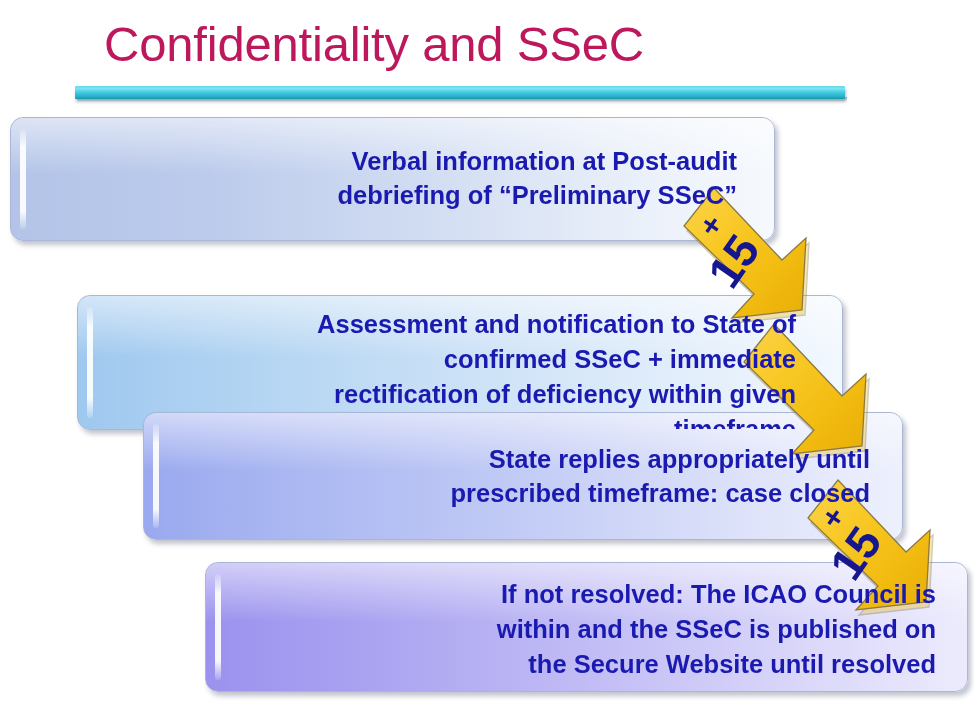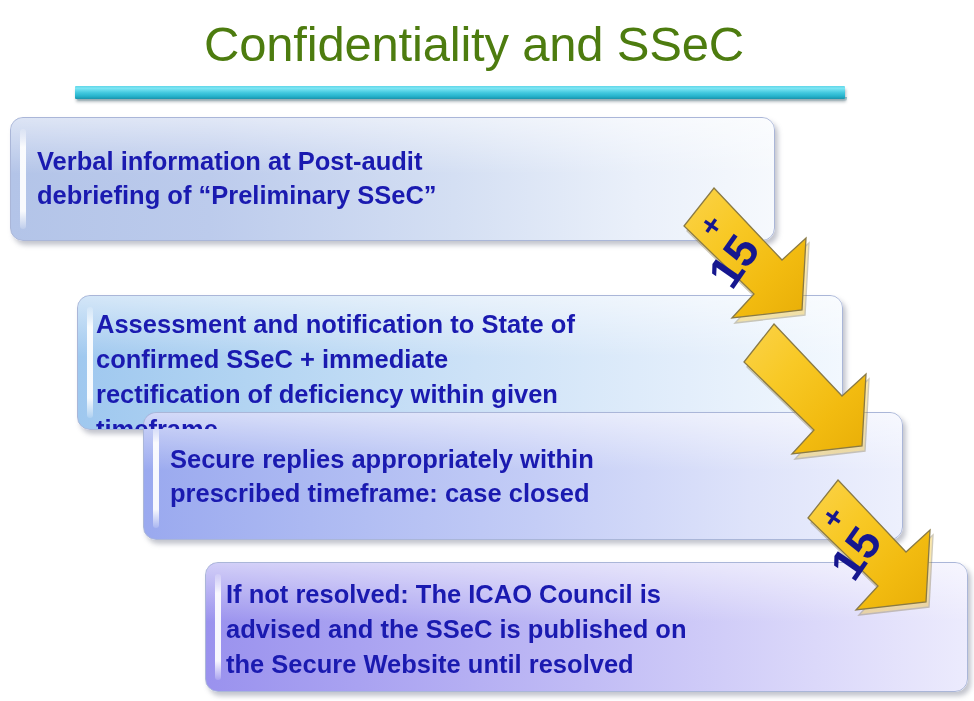"Confidentiality and SSeC" .title { color: #4d7c0f -> #be185d; text-align: right -> none }
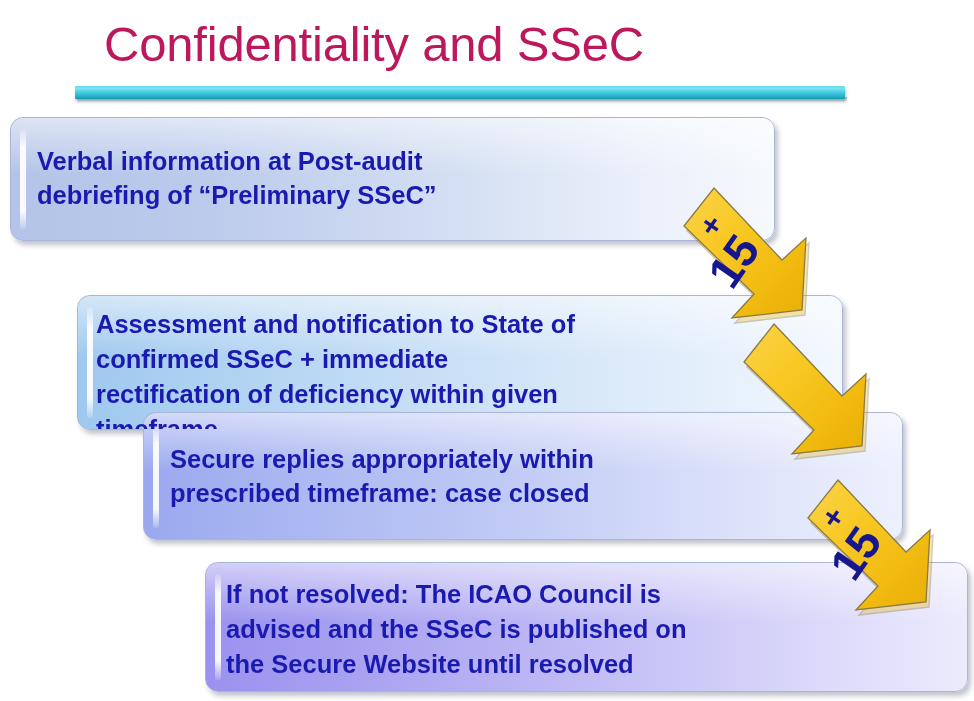"Verbal information at Post-audit" .box { text-align: none -> right }
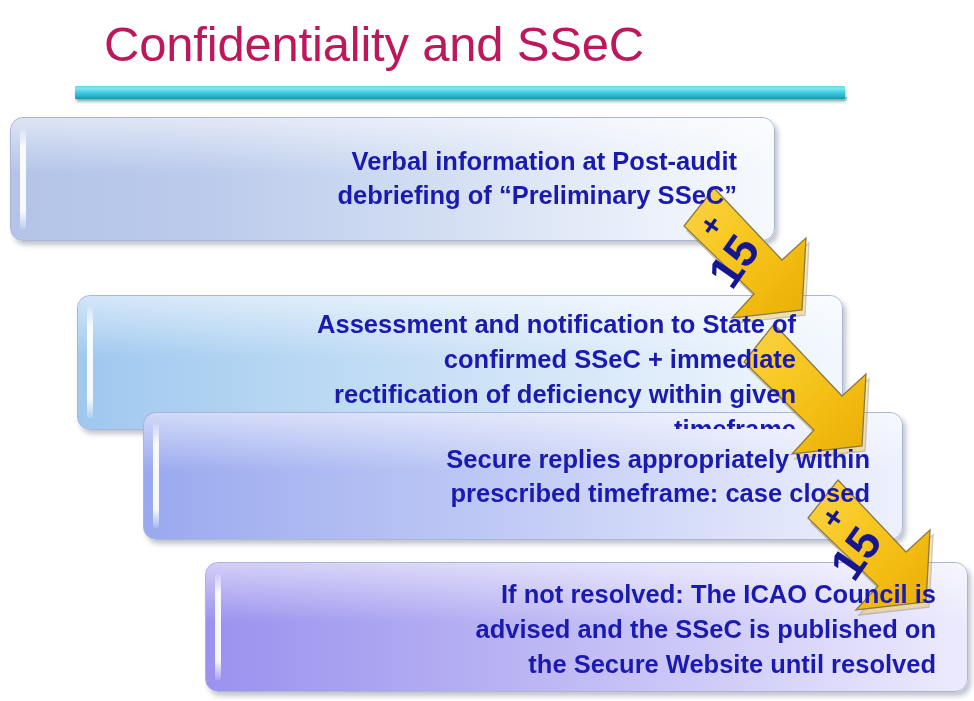"Secure replies appropriately within" div.txt { text: Secure replies appropriately within -> State replies appropriately until }
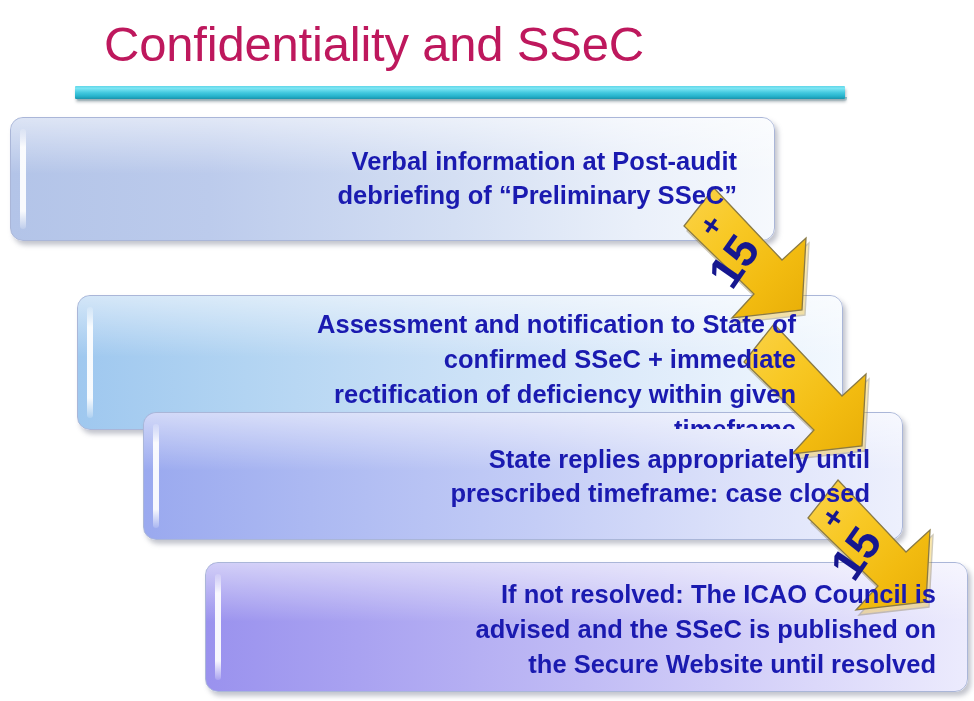"If not resolved: The ICAO" div.txt { text: advised -> within }
